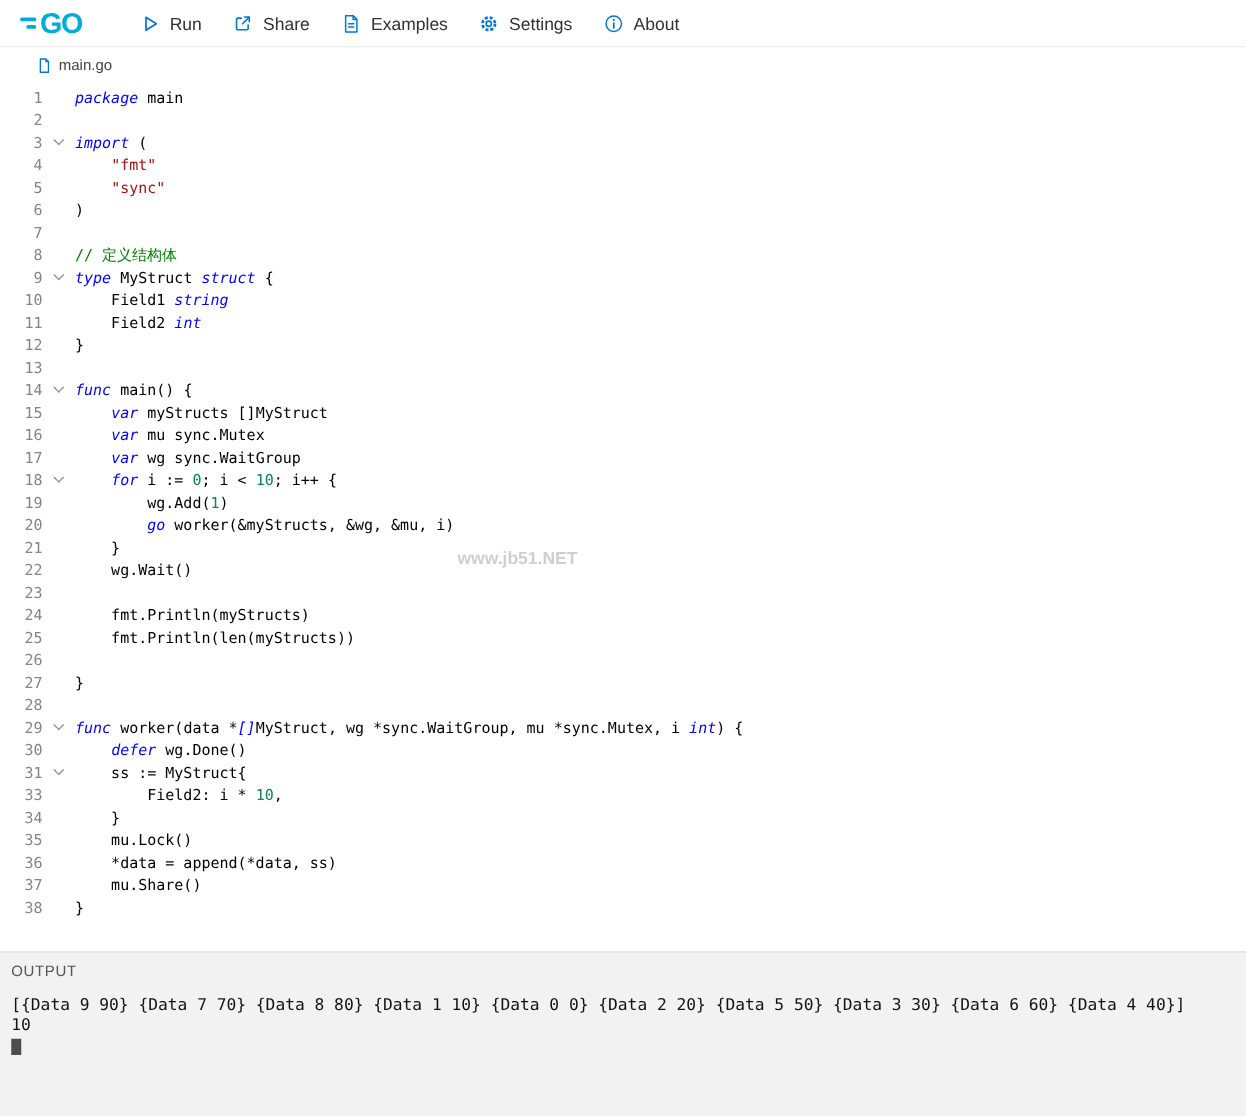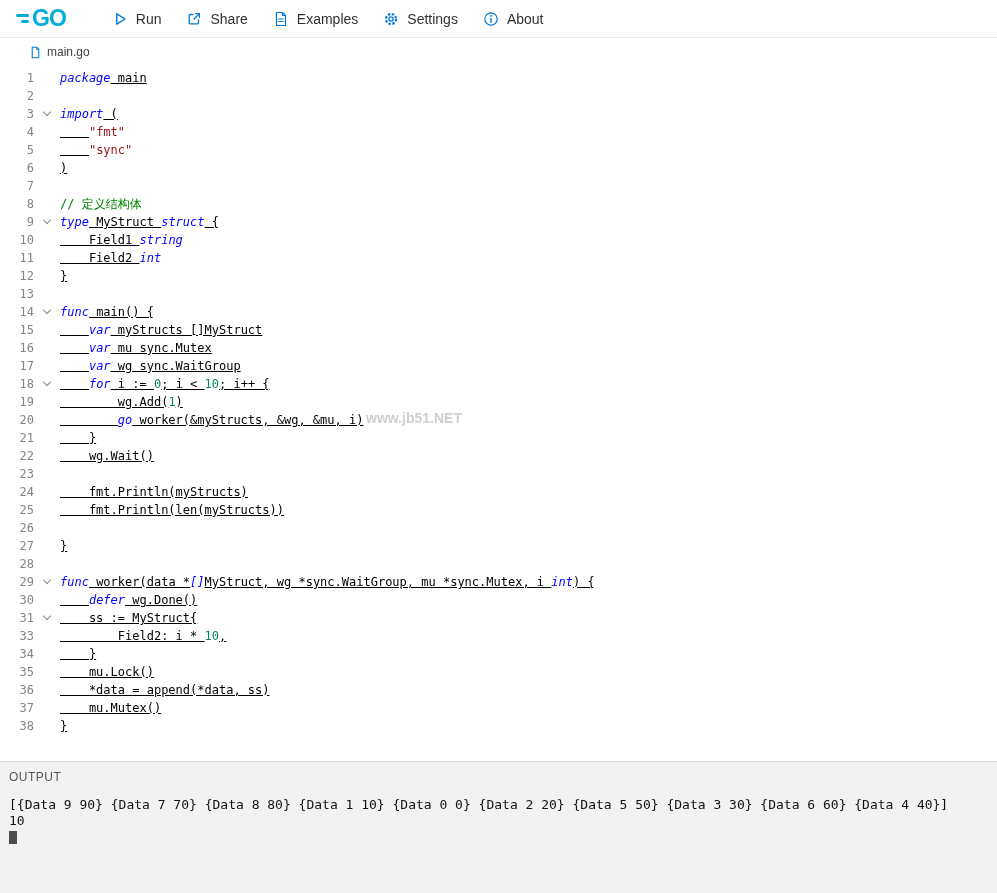"main" .t-pl { text-decoration: underline -> none }
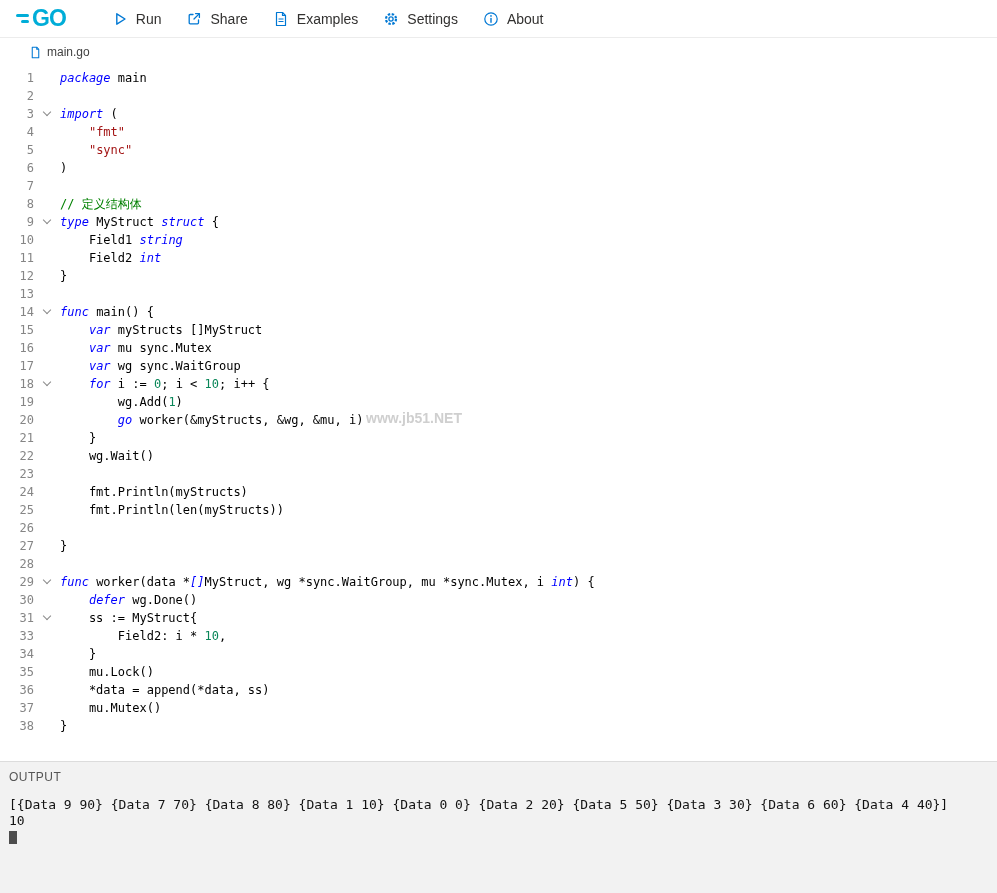"www.jb51.NET" .watermark { top: 344px -> 372px }
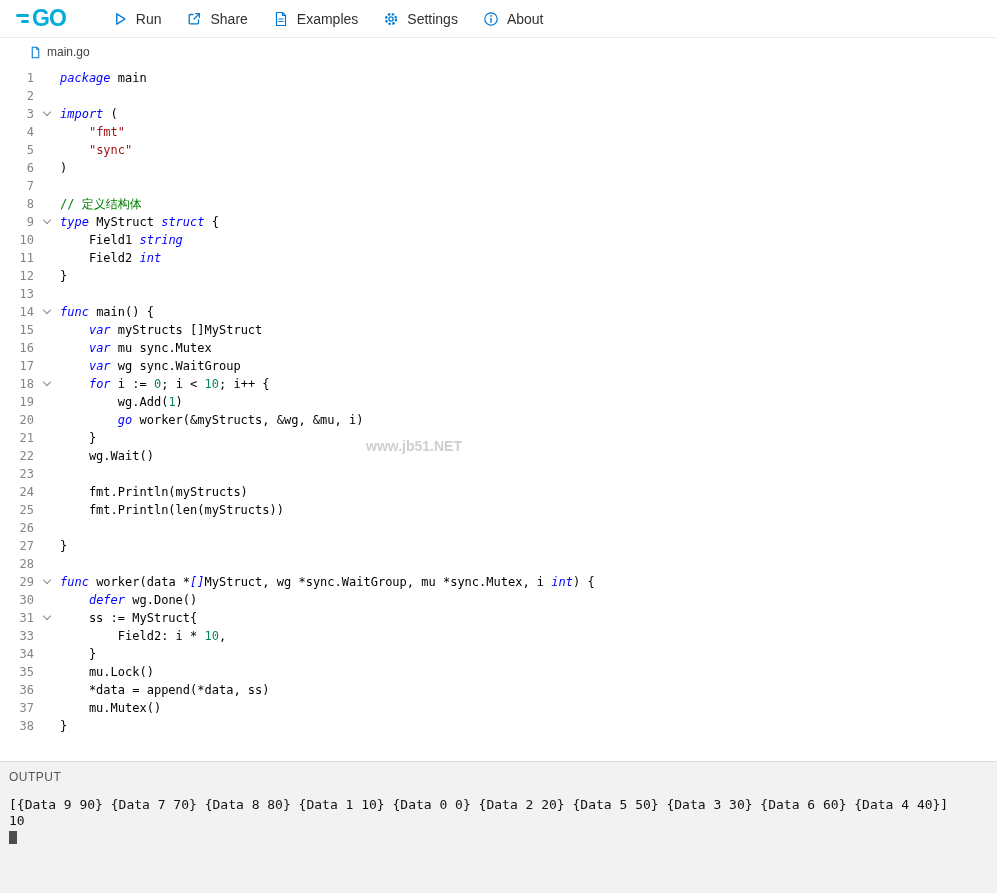"mu.Mutex()" span.t-pl { text: mu.Mutex -> mu.Share }
